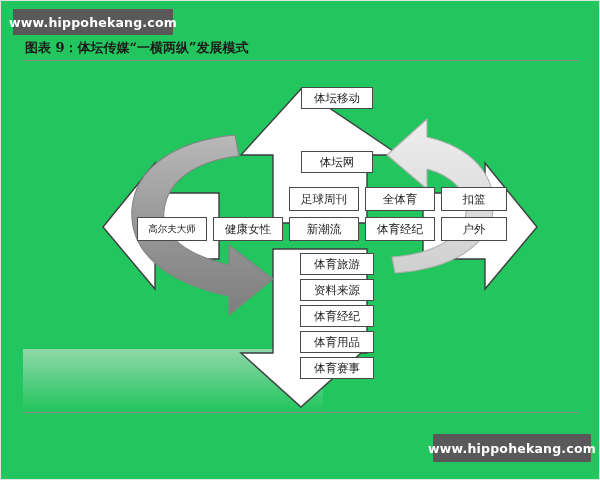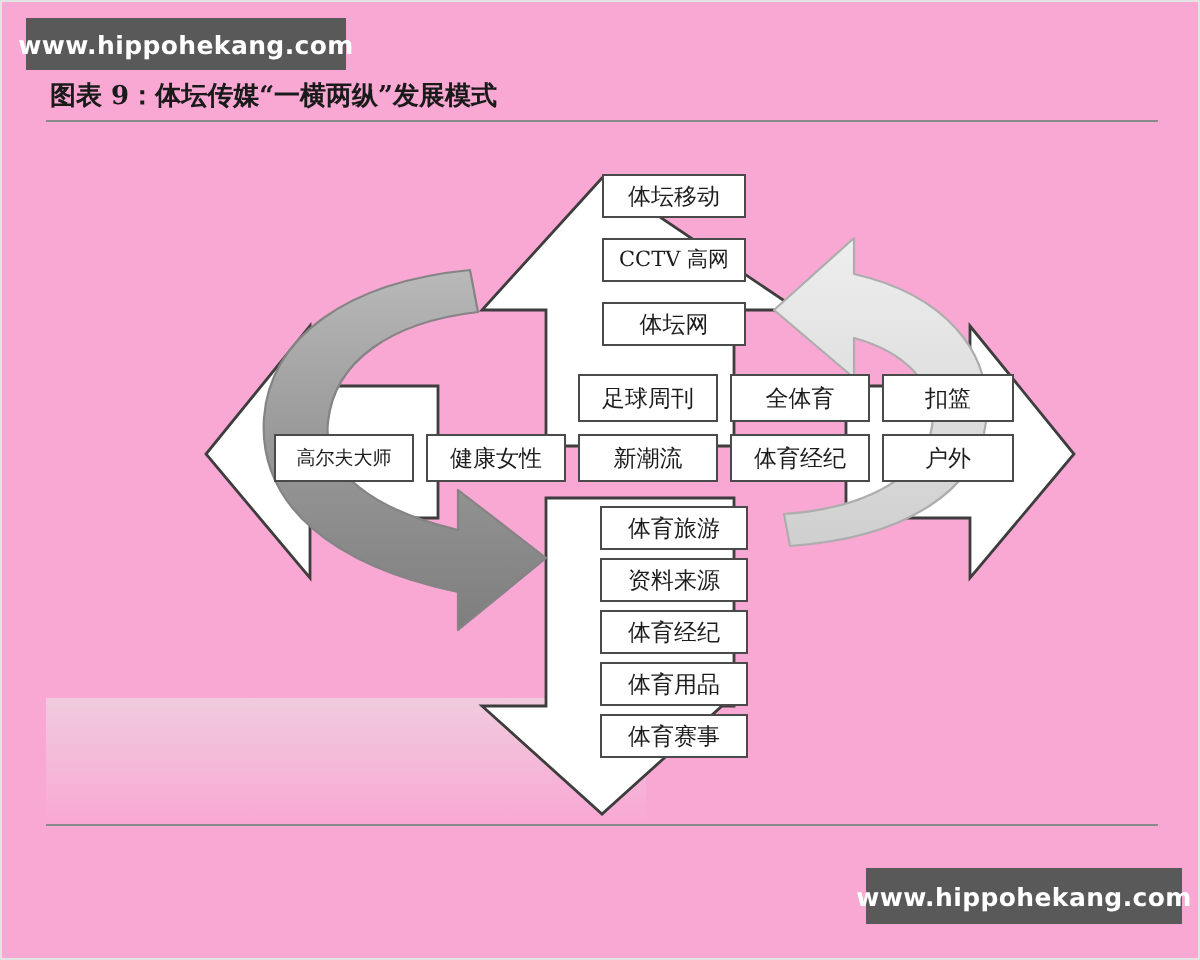"www.hippohekang.com" .page { background: #f9a8d4 -> #22c55e }
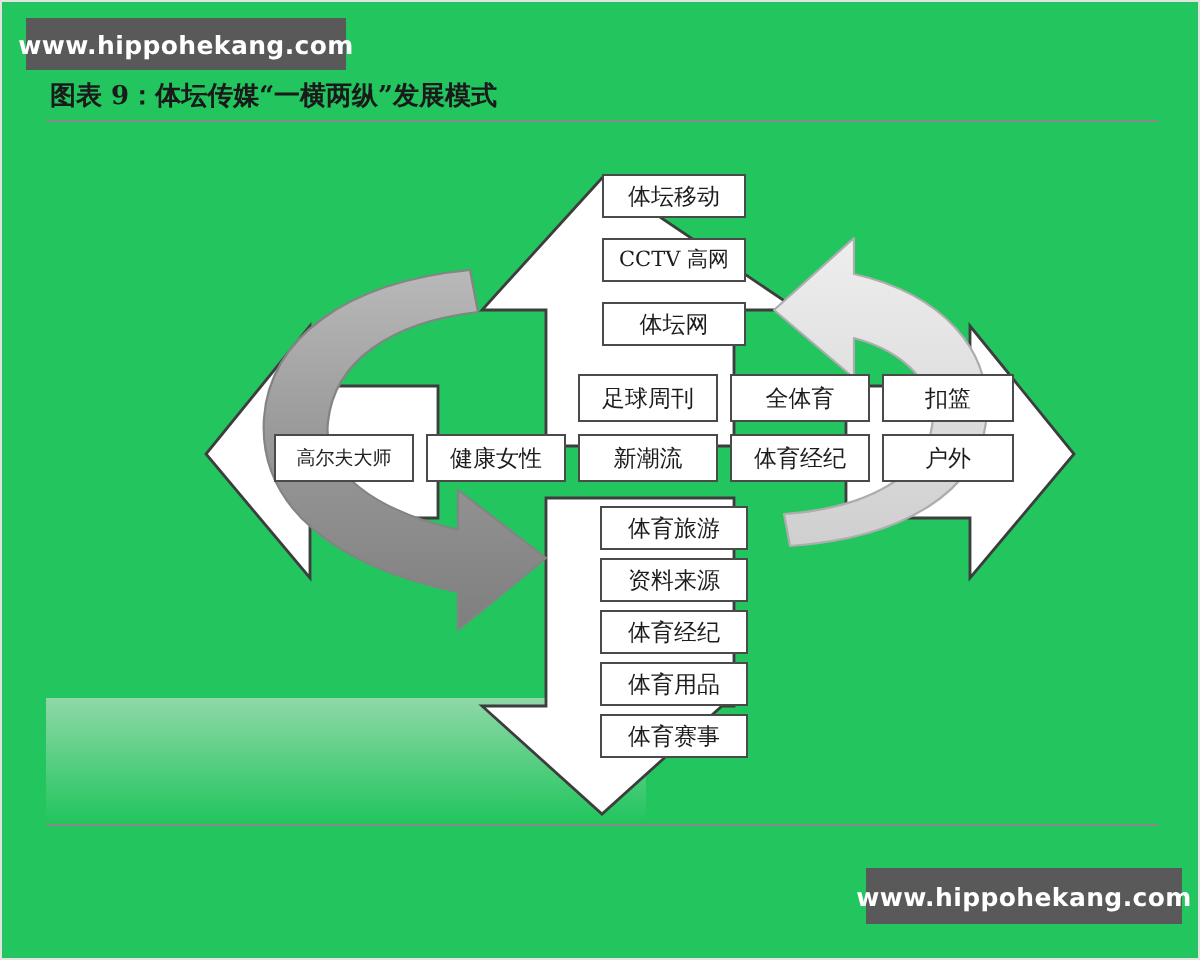"CCTV 高网" div.bx { html: <div>CCTV 高网</div> -> none }
